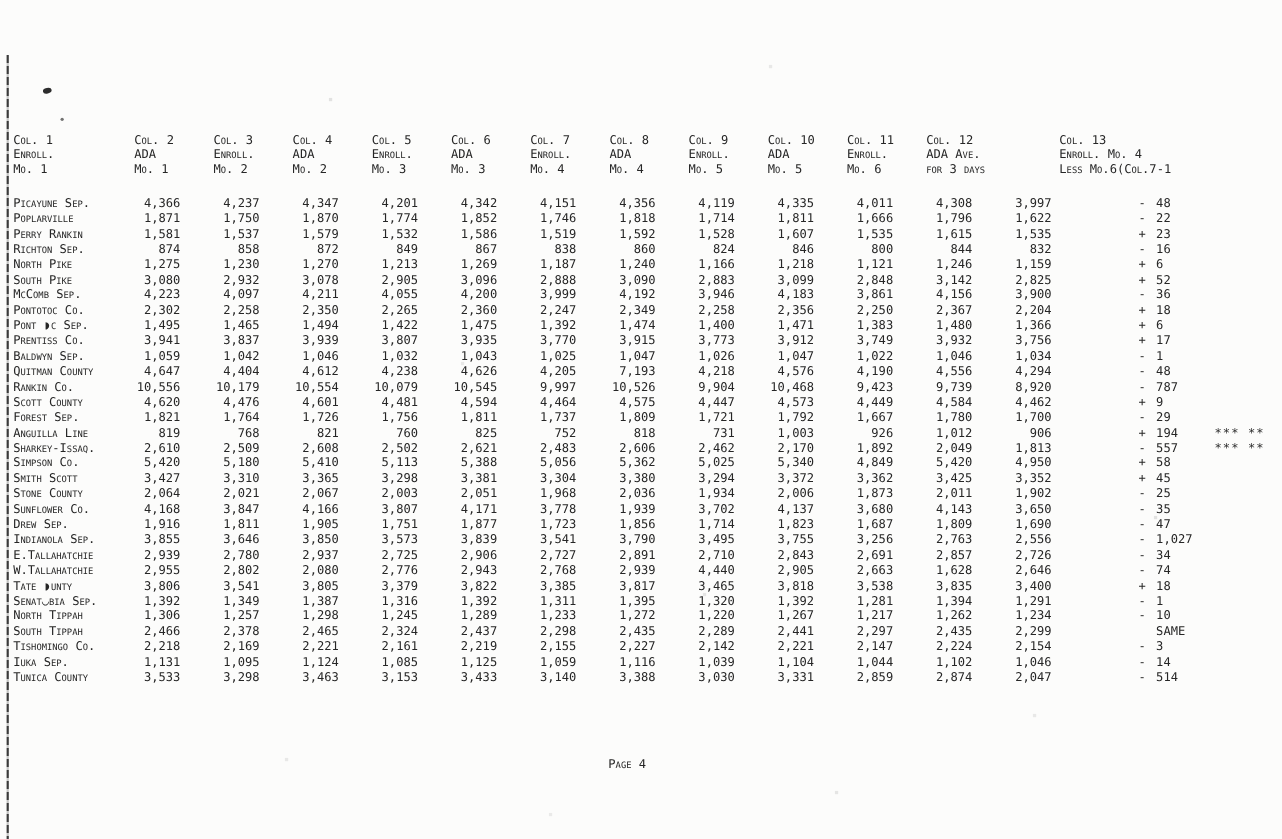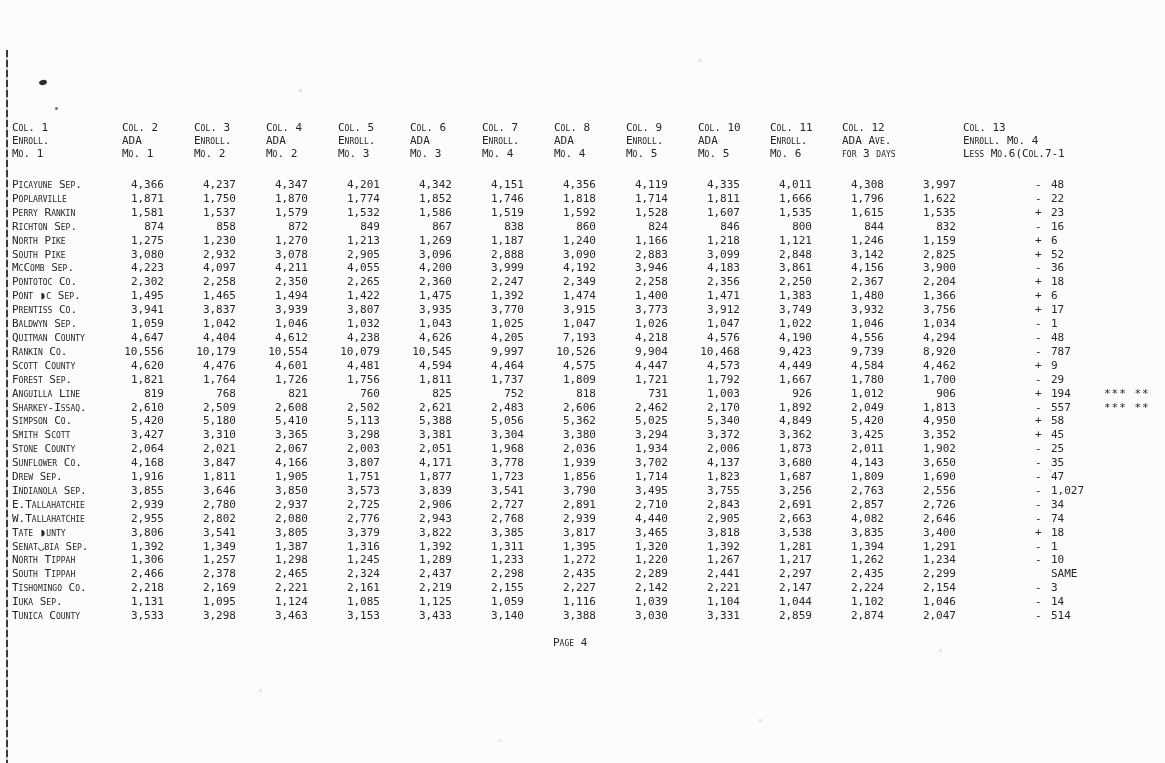"4,082" div.cell-n { text: 4,082 -> 1,628 }
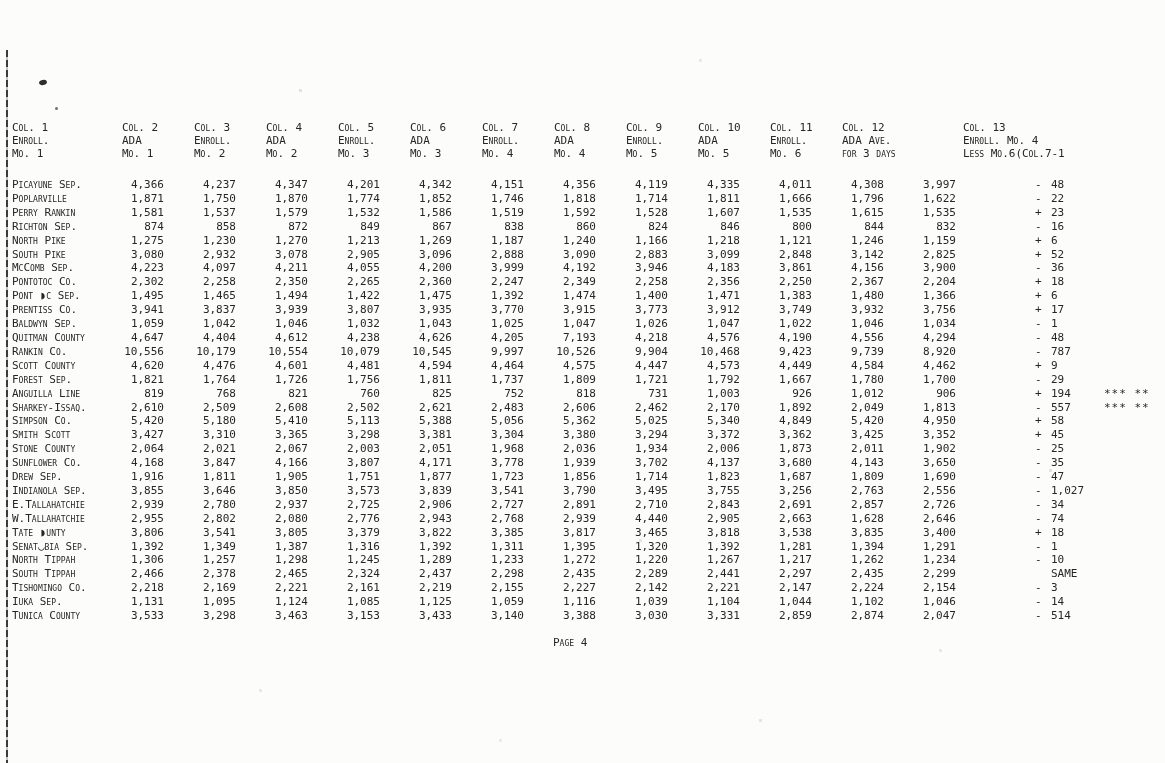"Page 4" .page-footer { top: 636px -> 688px }
